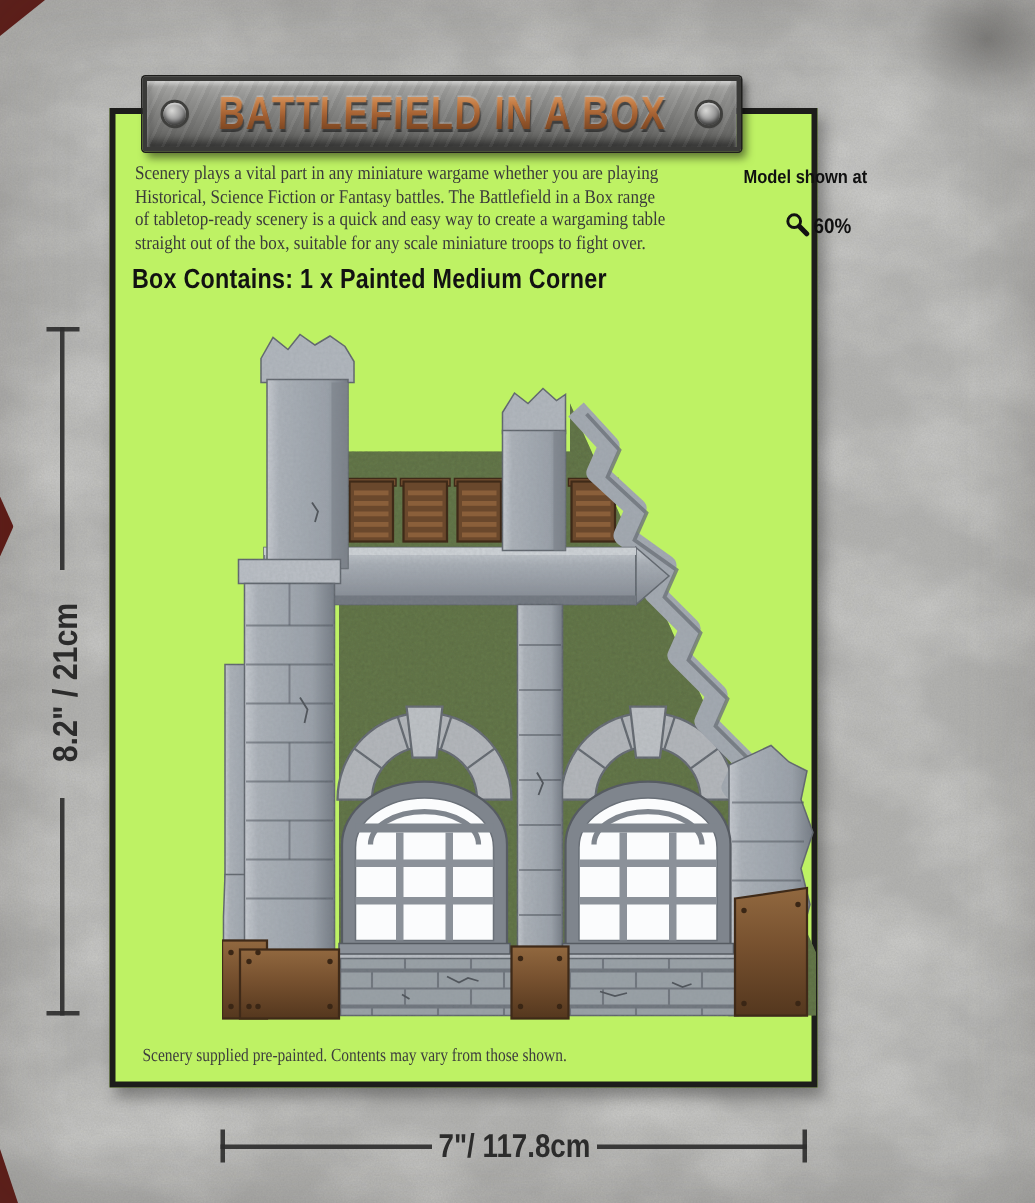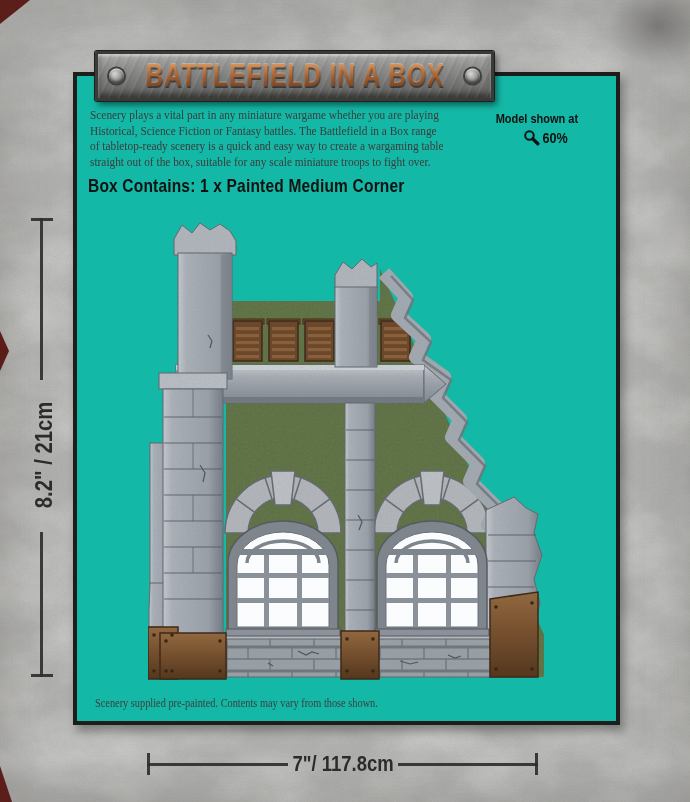"Scenery plays a vital part" .panel { background: #14b8a6 -> #bef264; width: 547px -> 472px }
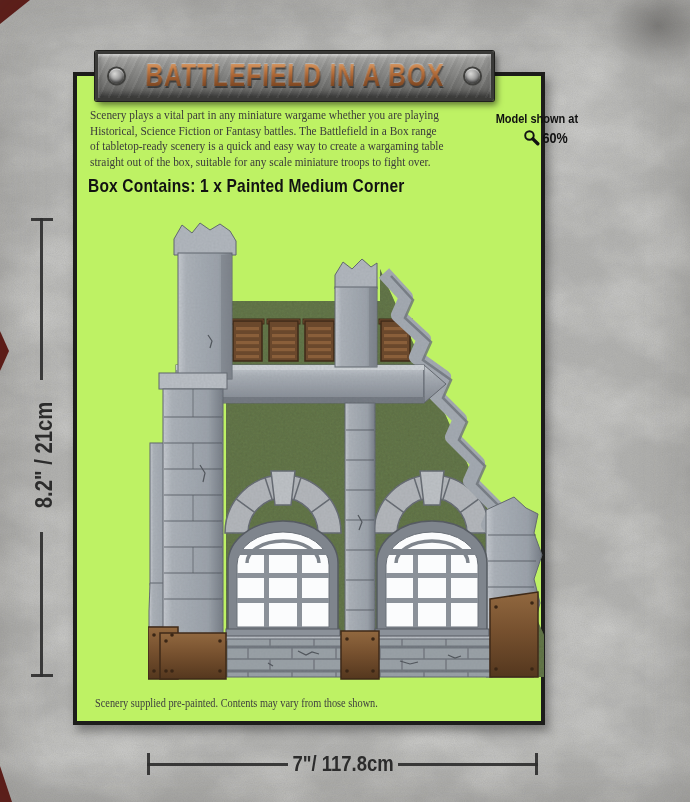"60%" .scale-row { margin-top: 2px -> 14px }
